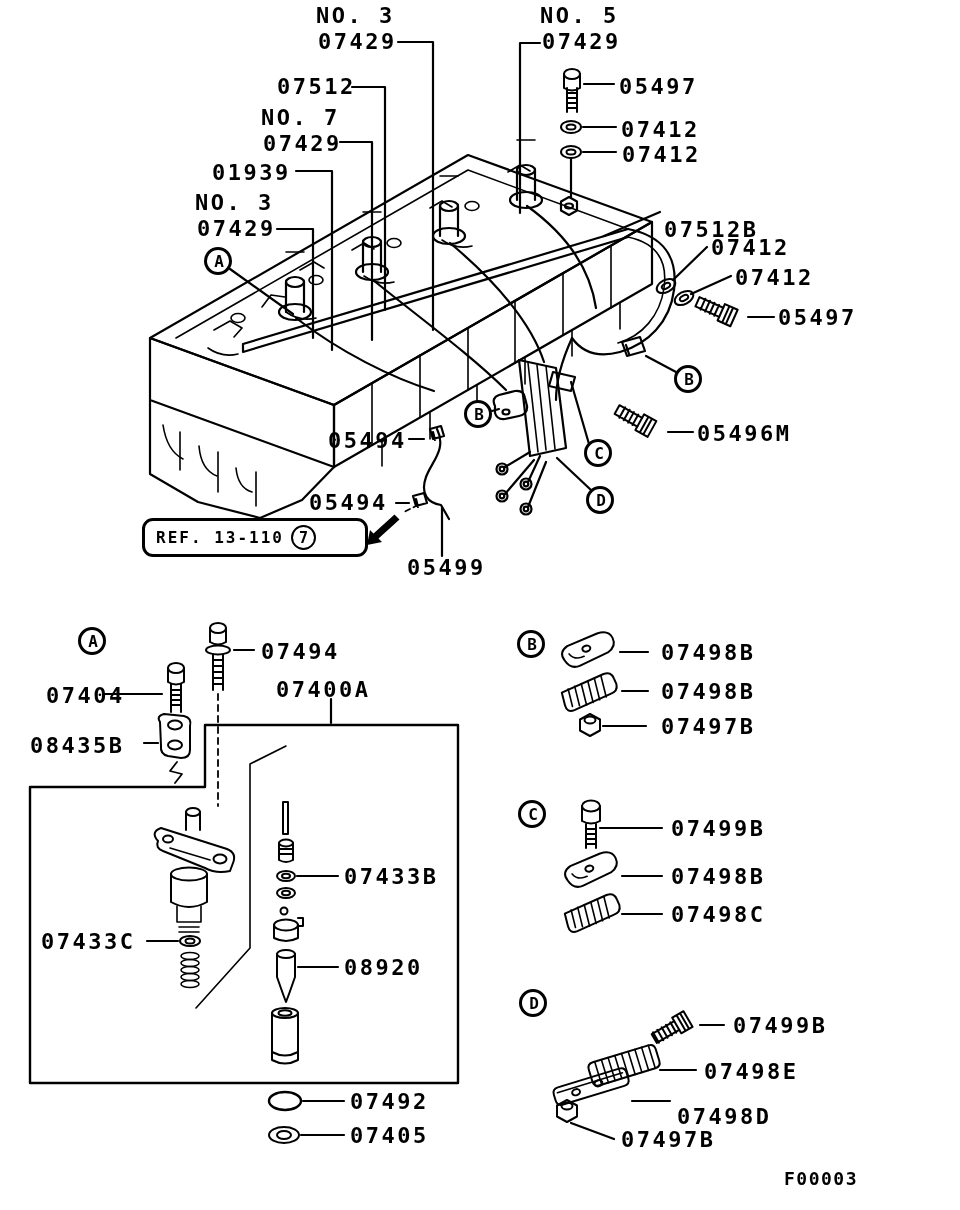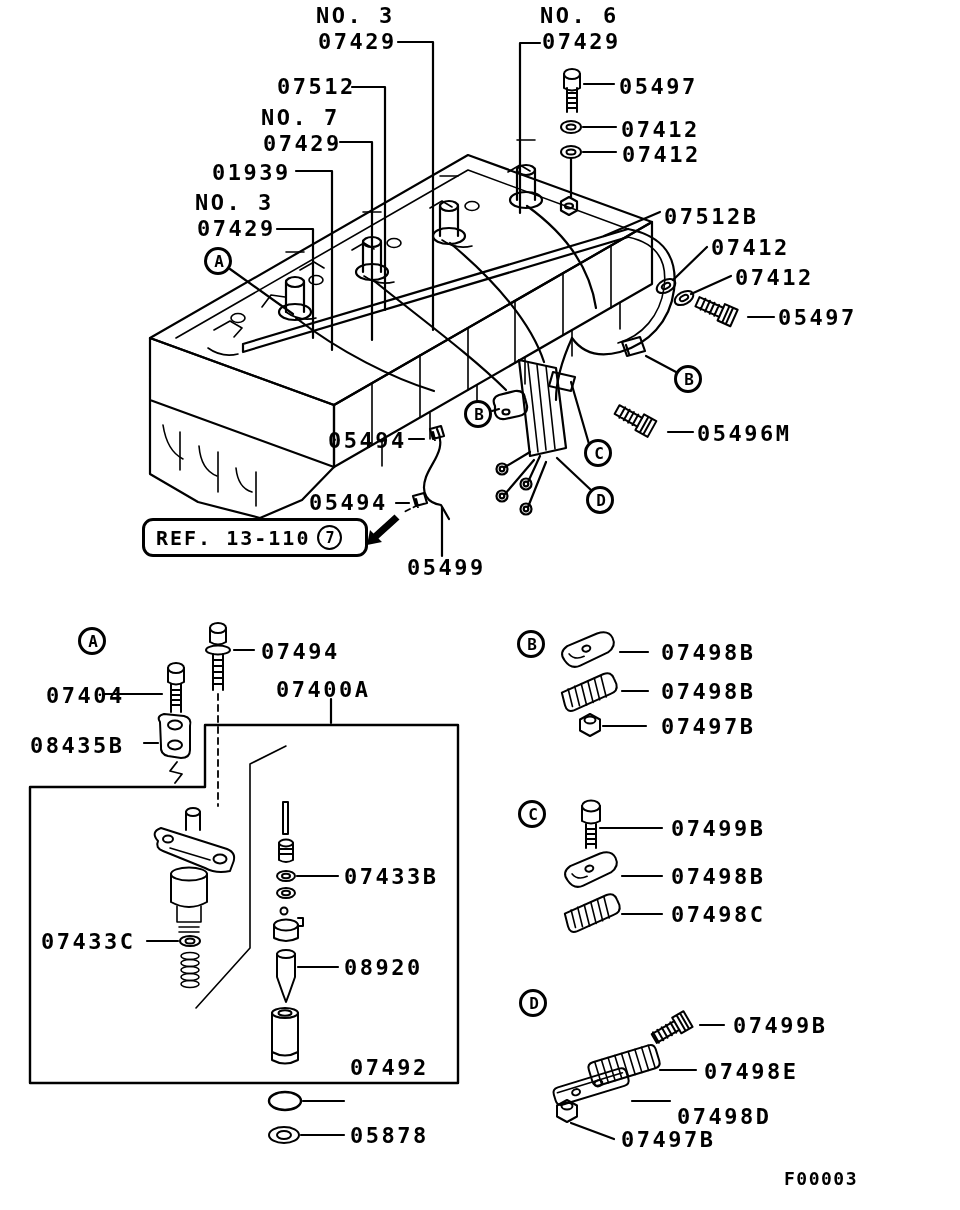"NO. 6" div.lbl { text: 6 -> 5 }
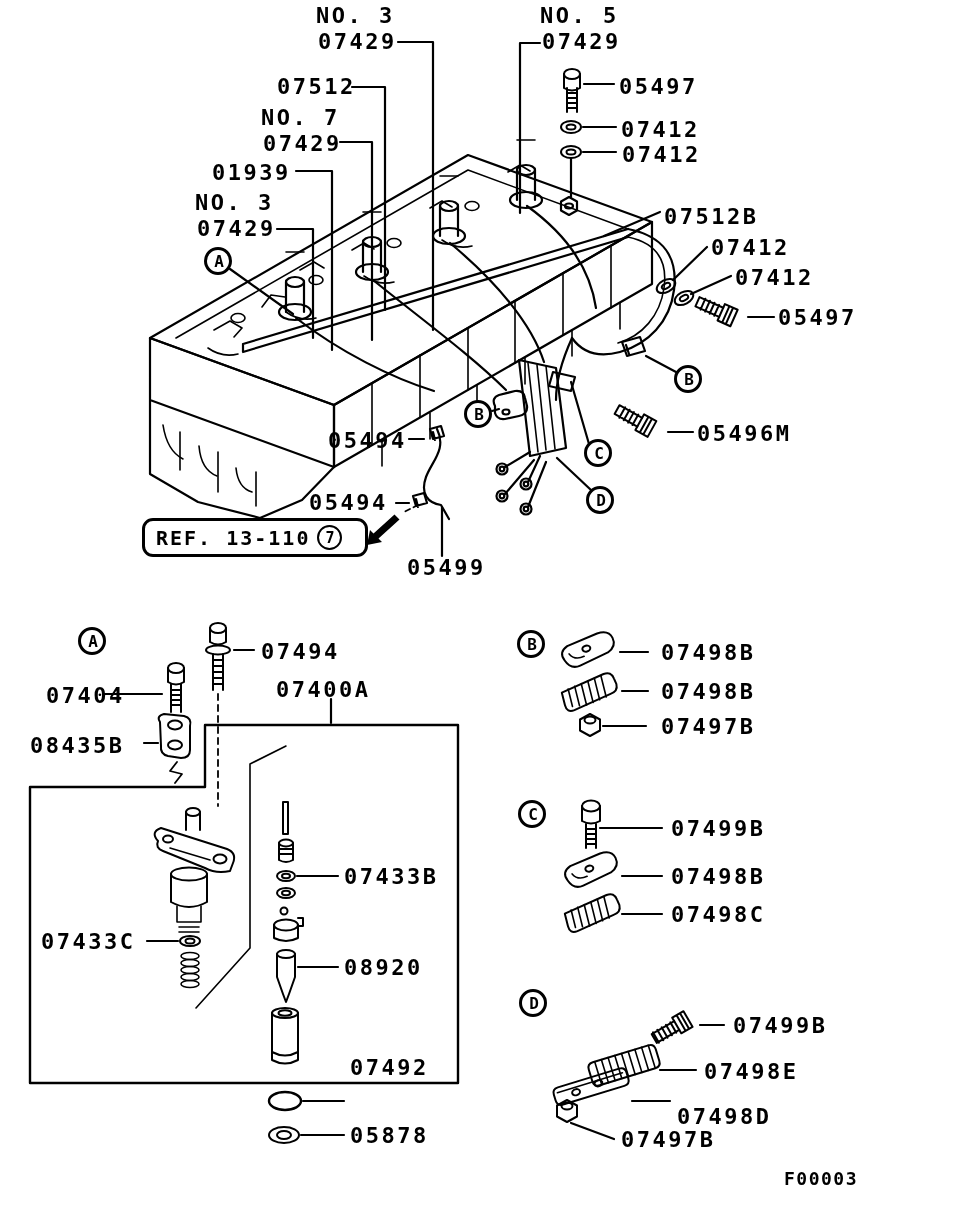"07512B" div.lbl { top: 206px -> 219px }
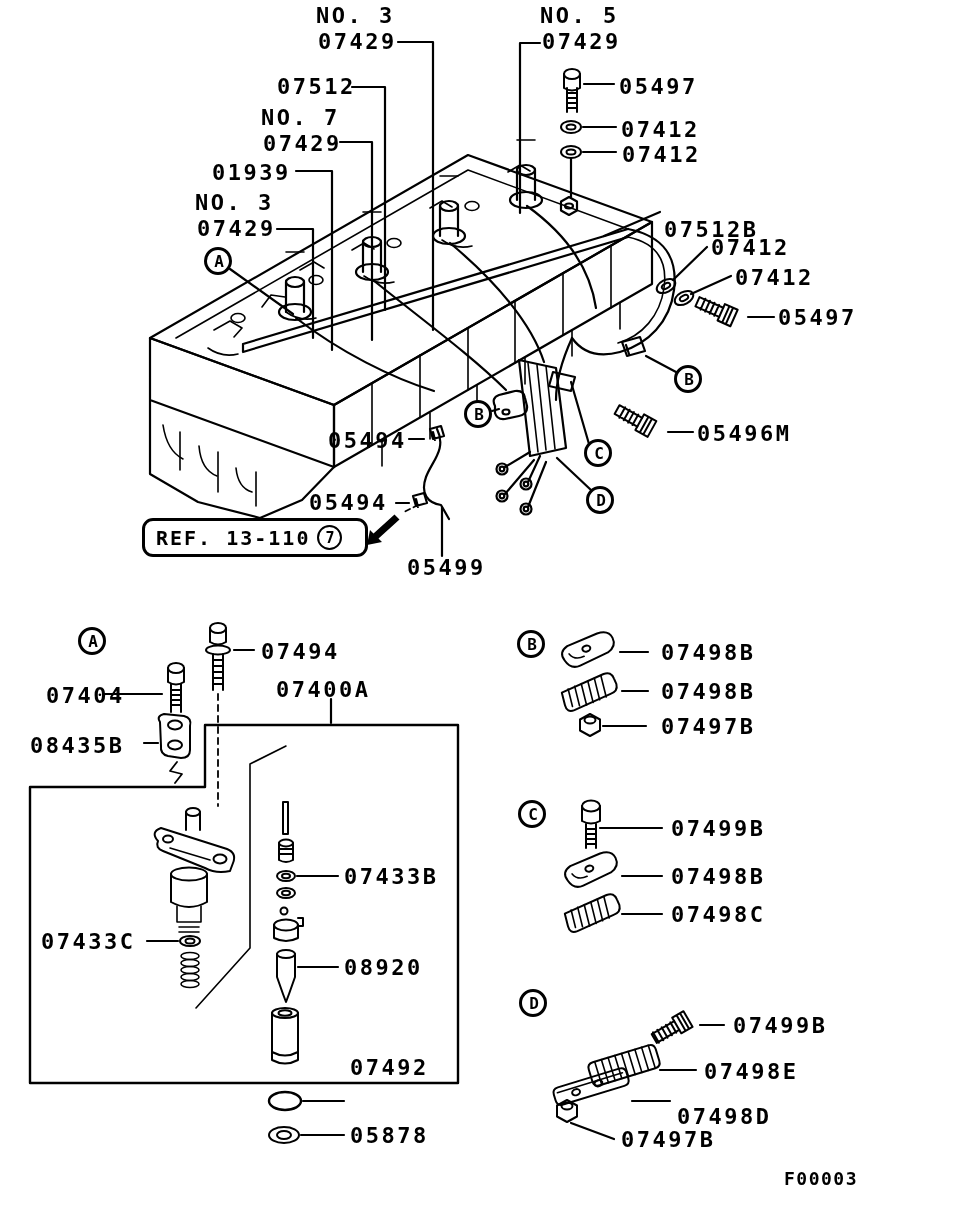"REF. 13-110" #refbox .txt { font-size: 20px -> 16px }
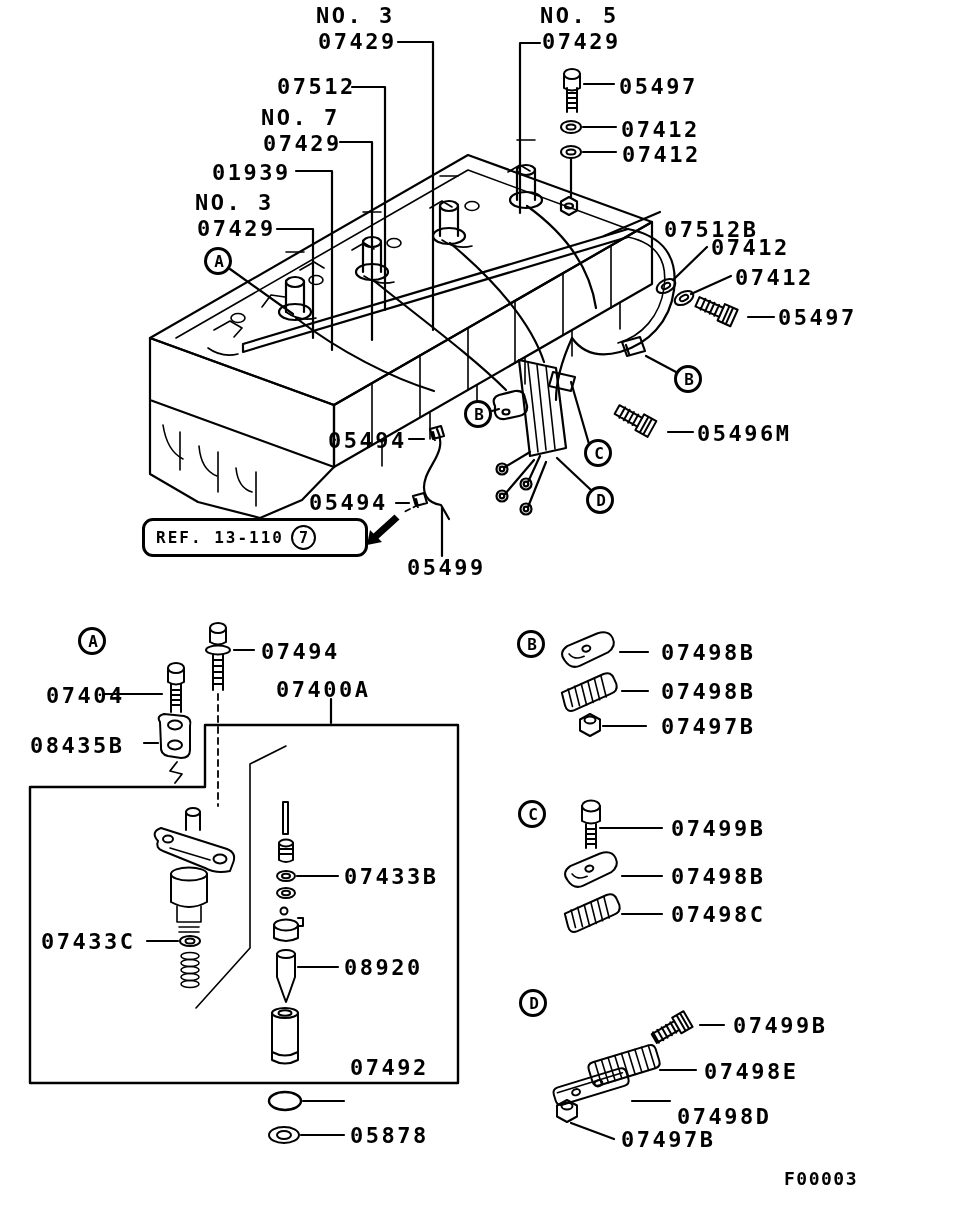"07492" div.lbl { top: 1057px -> 1091px }
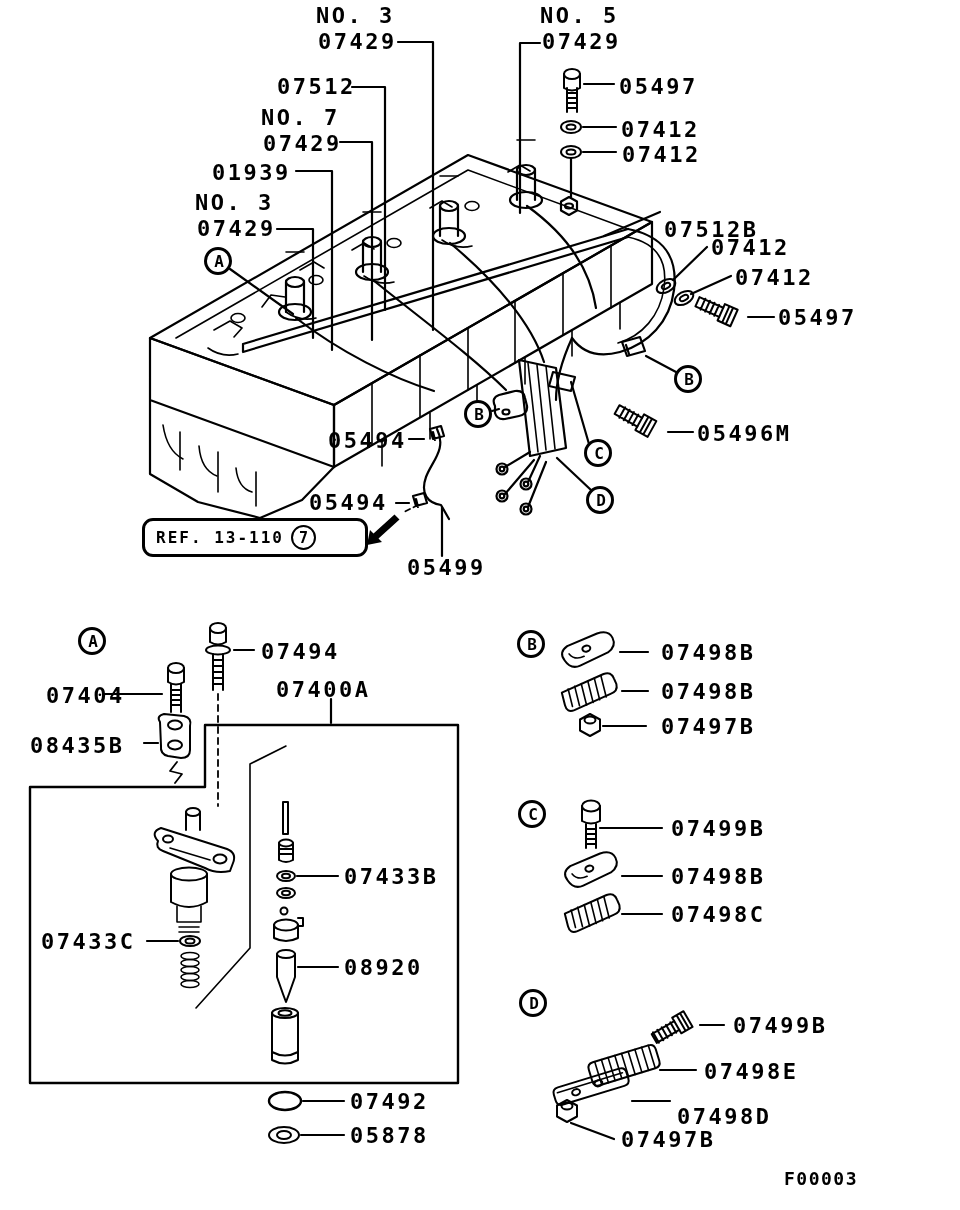"05878" div.lbl { text: 05878 -> 07405 }
